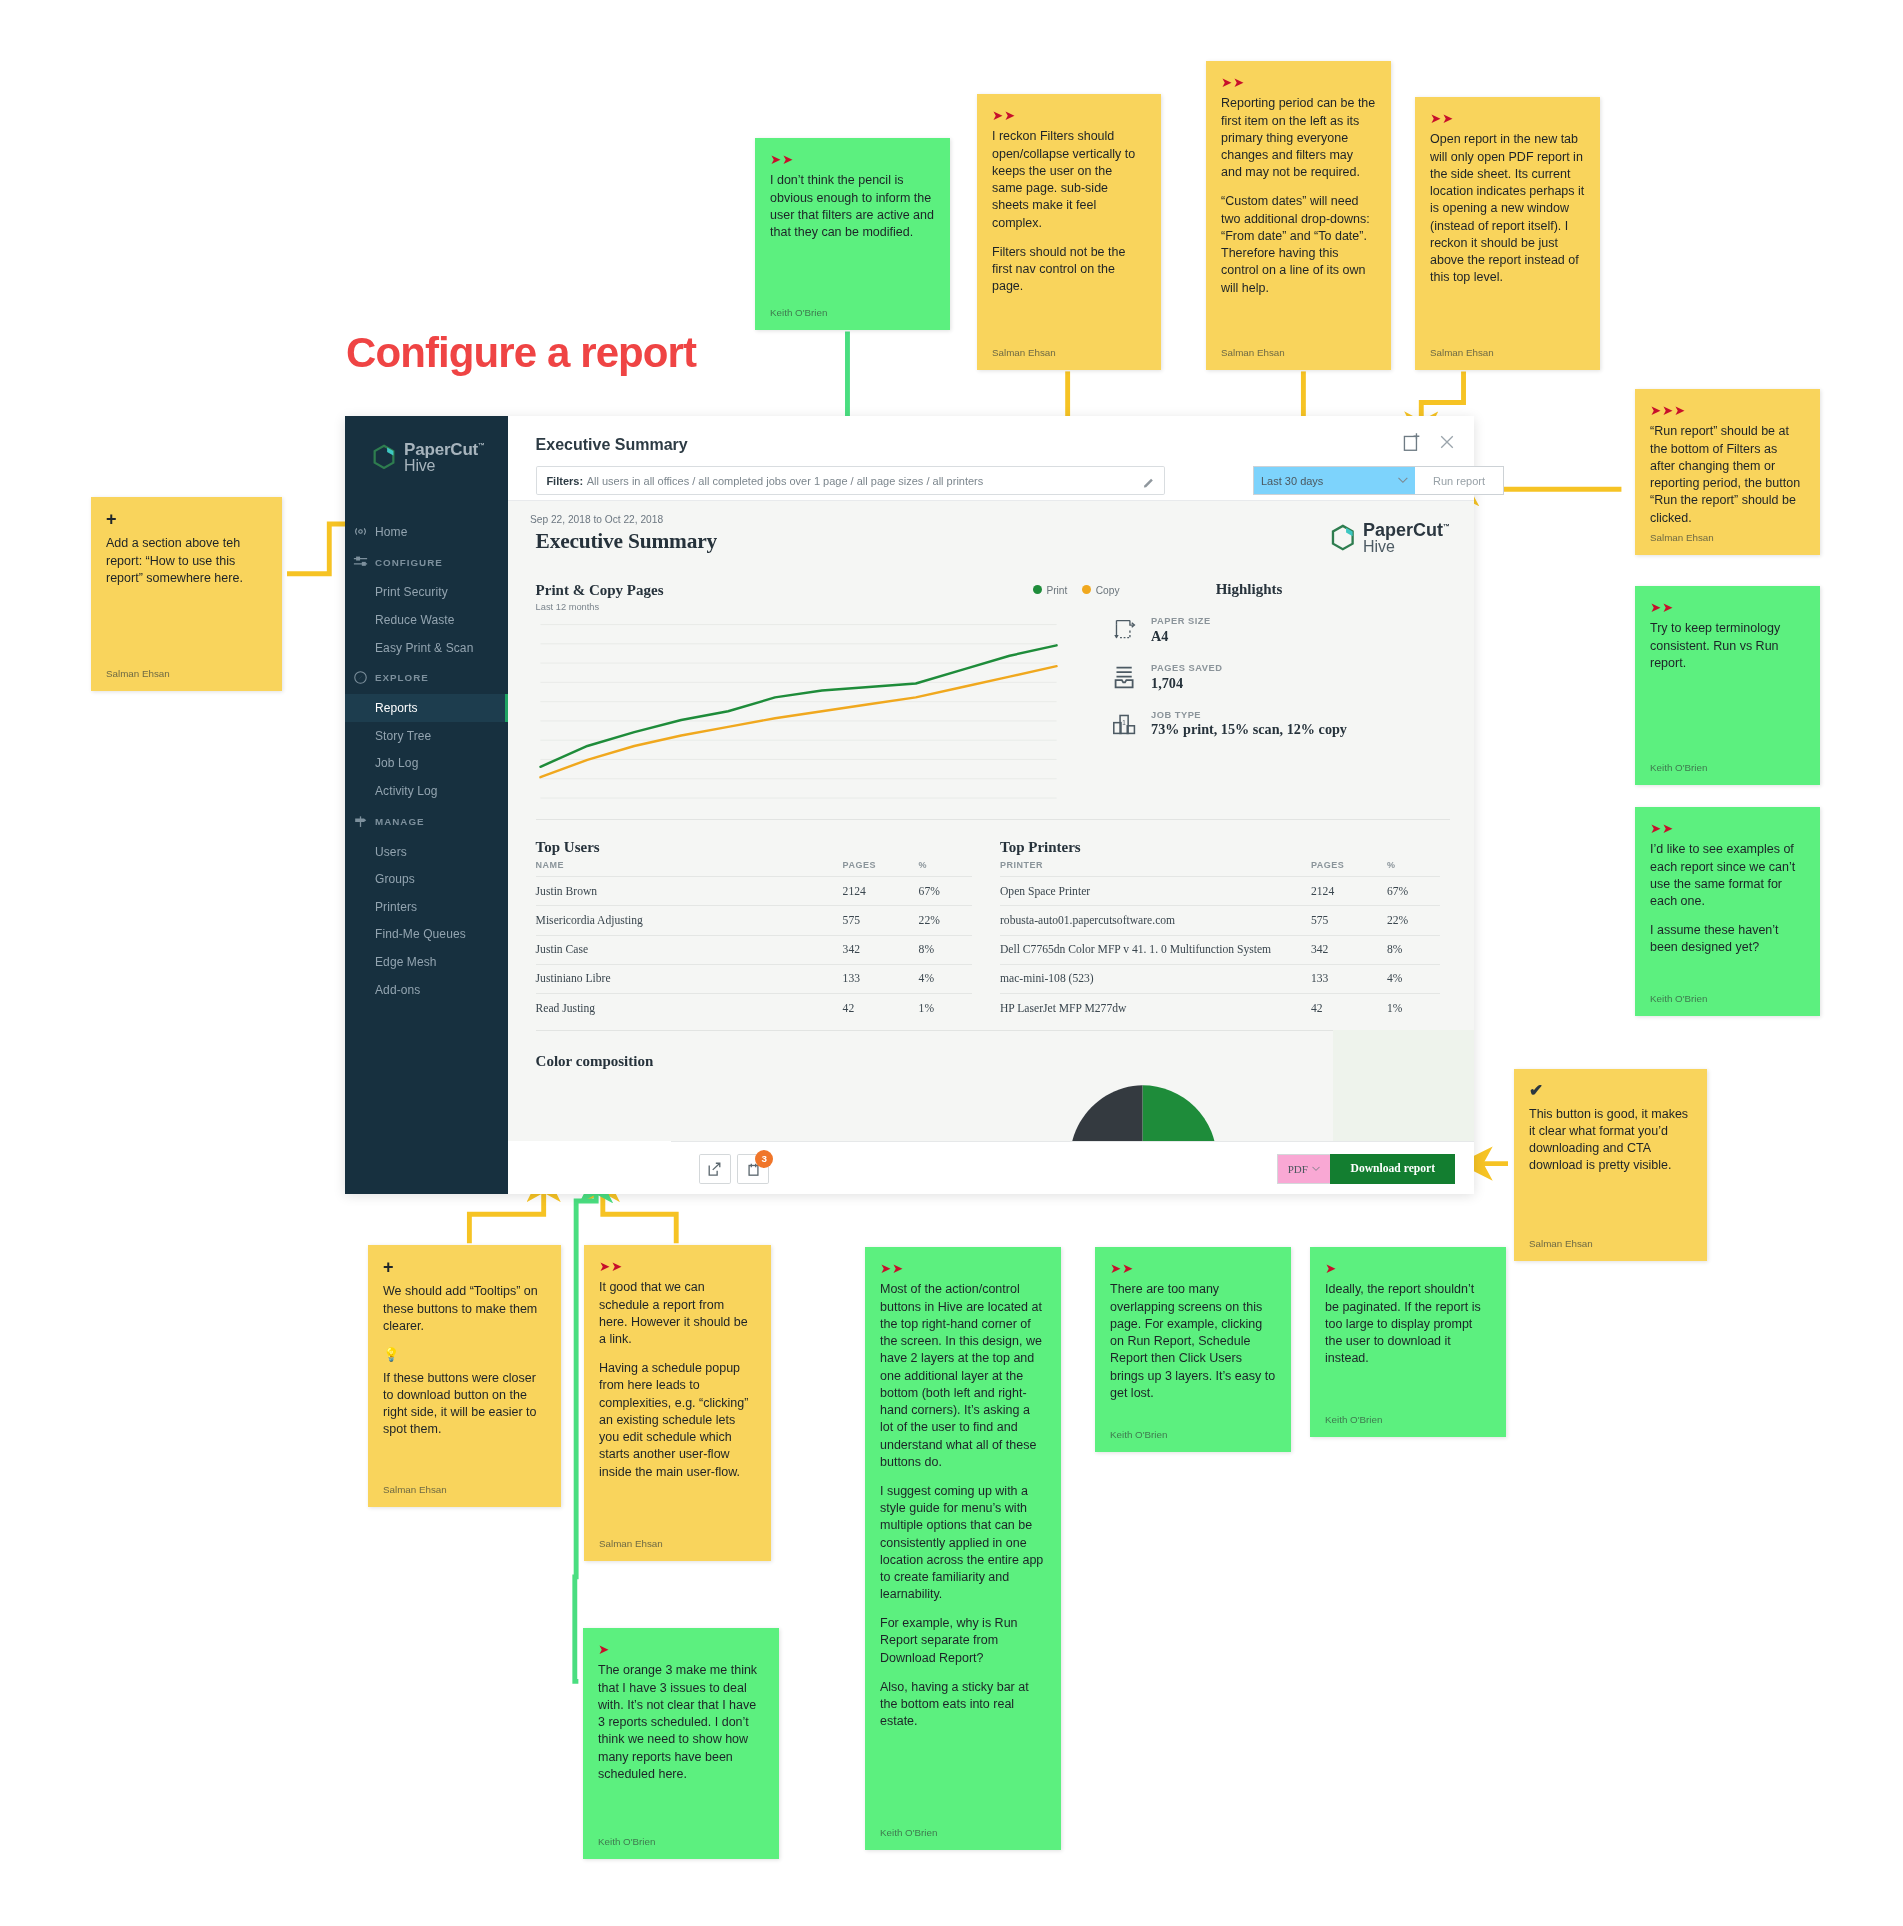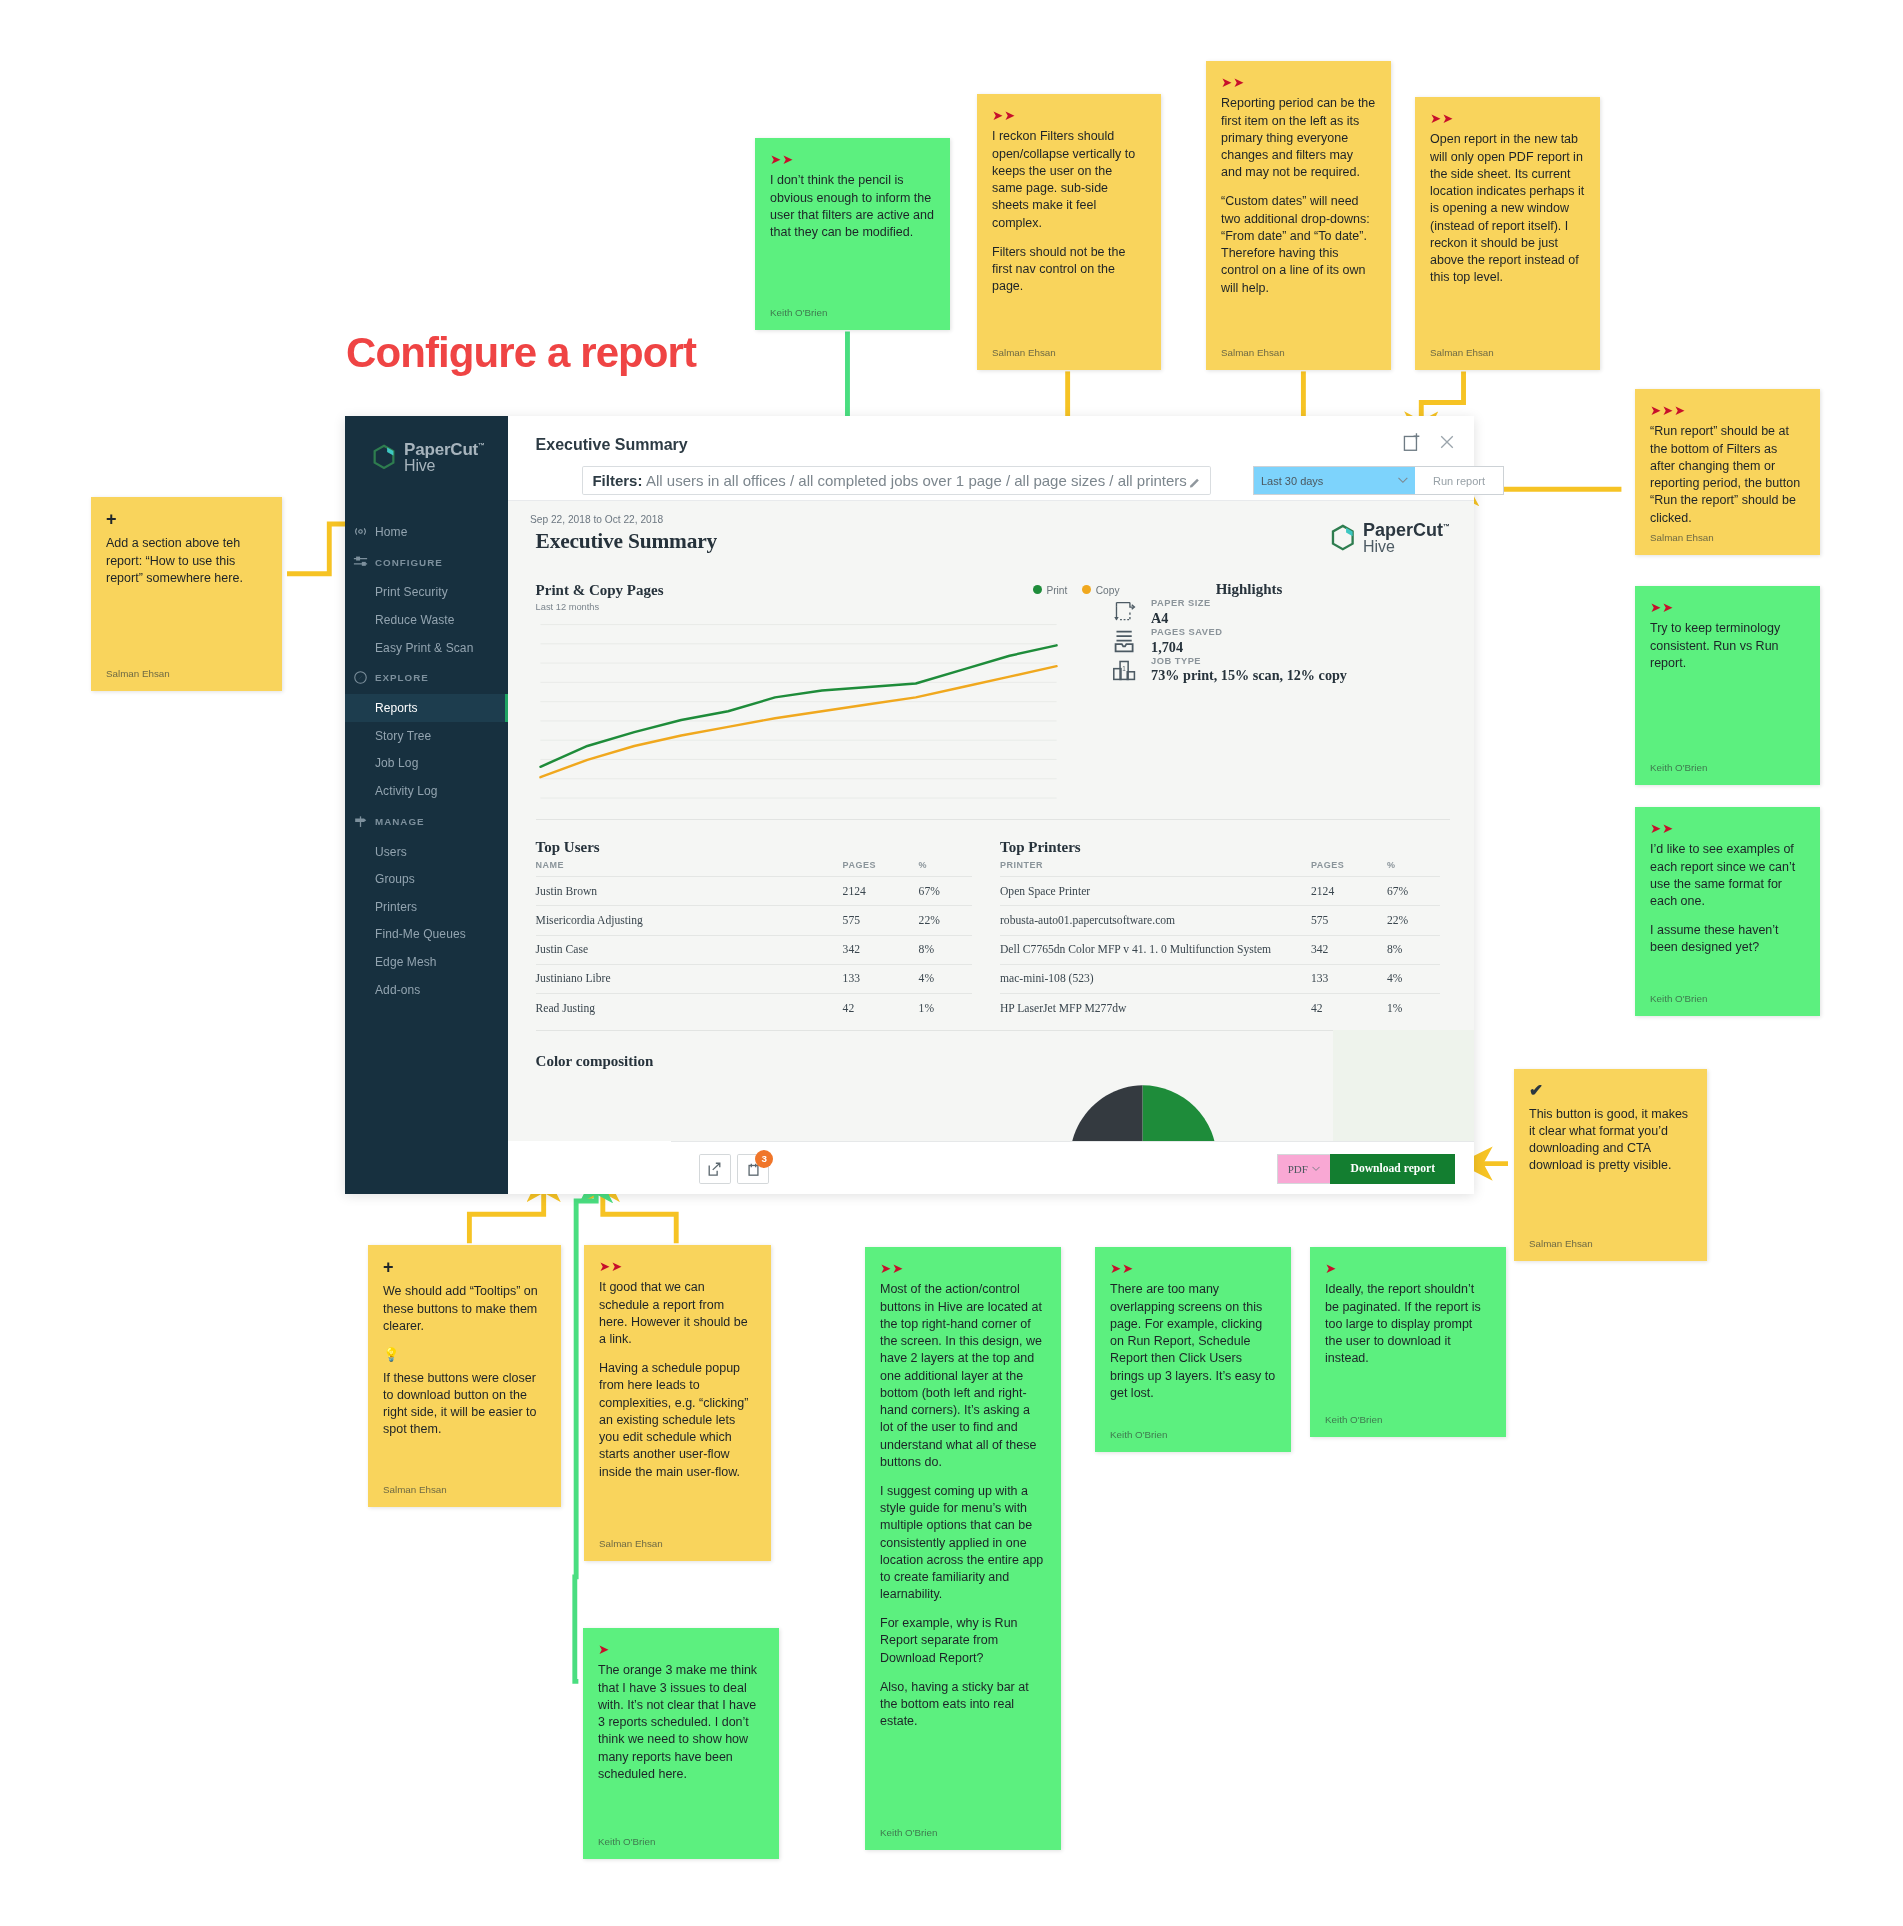"Filters:" .filters-bar { font-size: 15px -> 11px; margin-left: 46px -> none }
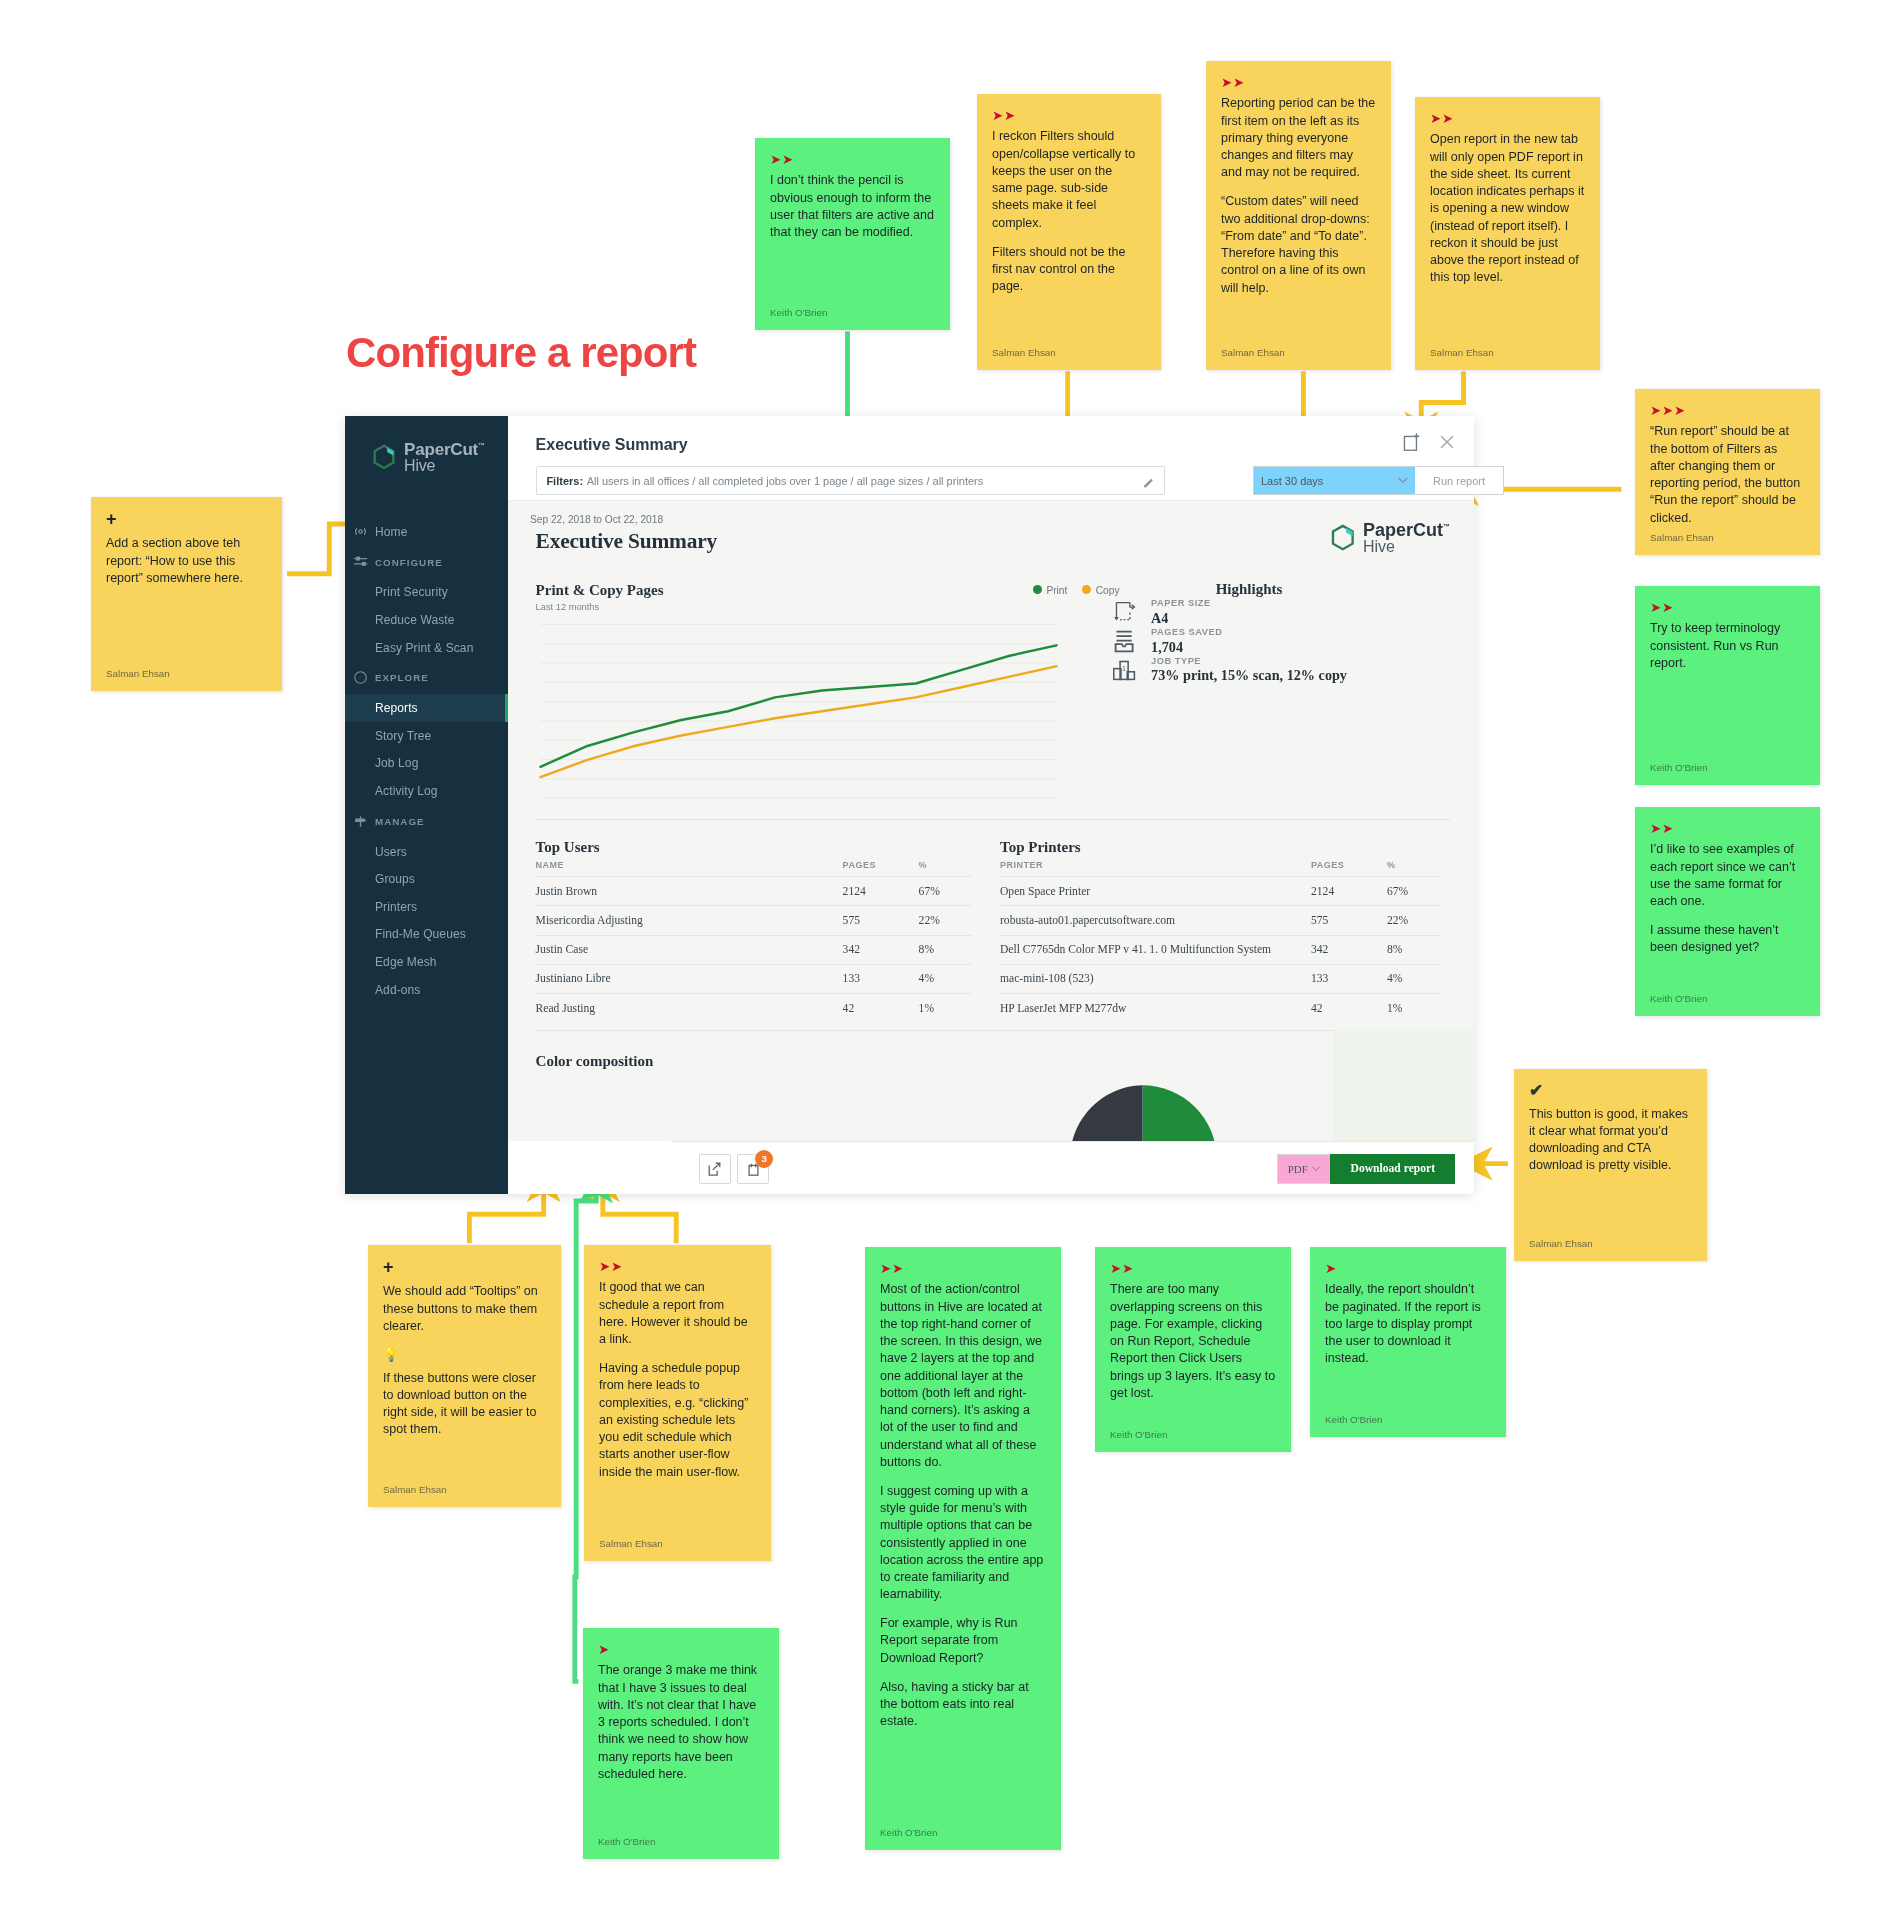"PAPER SIZE" .hl-row { margin-top: none -> 18px }
